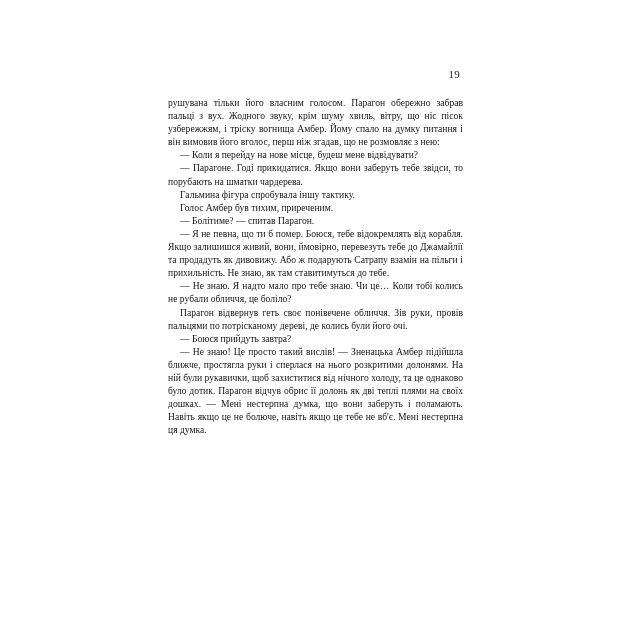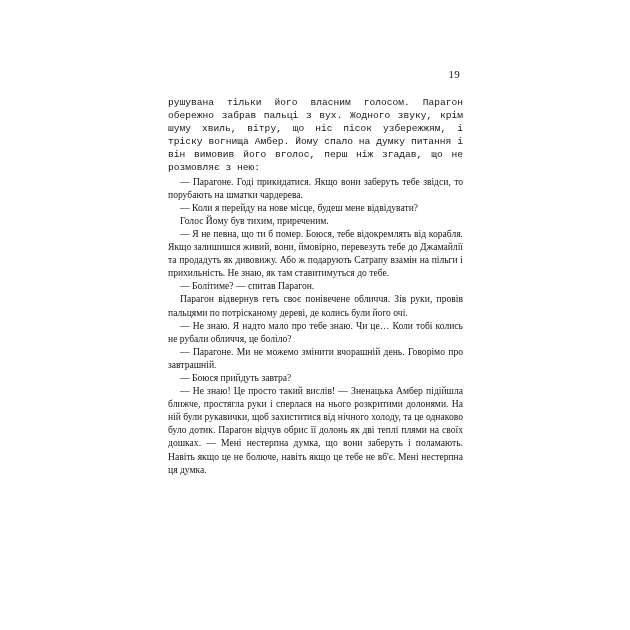"рушувана тільки його власним голосом." .para.noindent { font-family: Liberation Mono, monospace -> none }
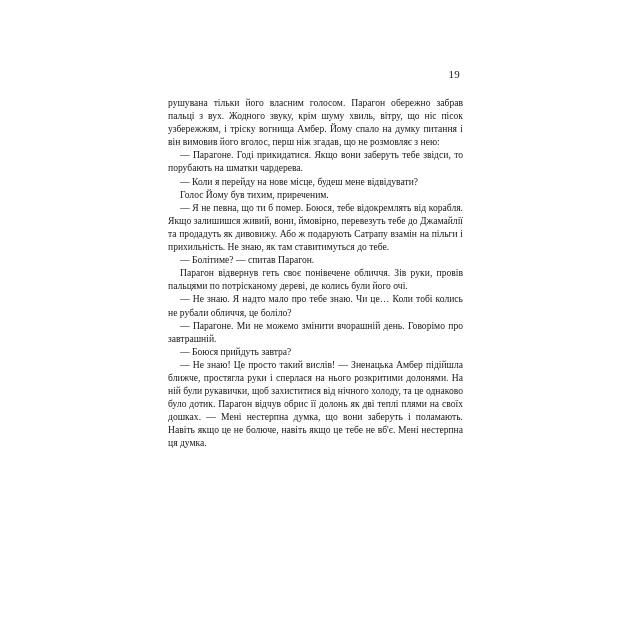"— Парагоне. Годі прикидатися. Якщо" p.para { order: before "— Коли я перейду на" -> after "— Коли я перейду на" }
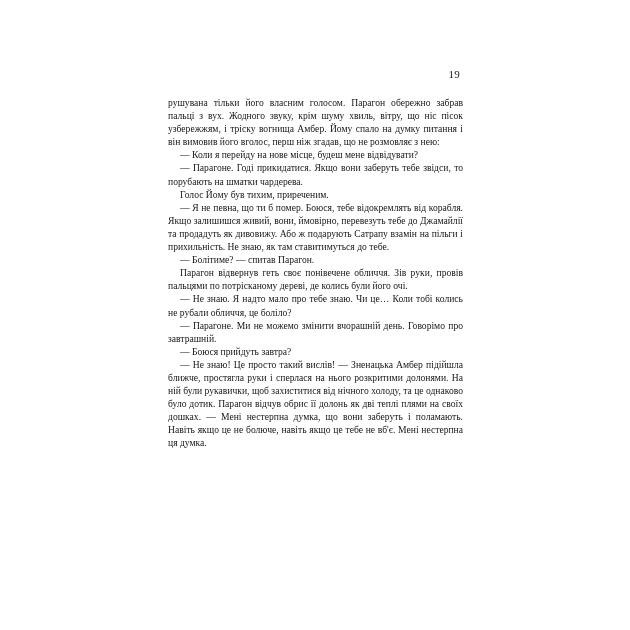"Гальмина фігура спробувала іншу тактику." p.para { html: none -> <p>Гальмина фігура спробувала іншу тактику.</p> }
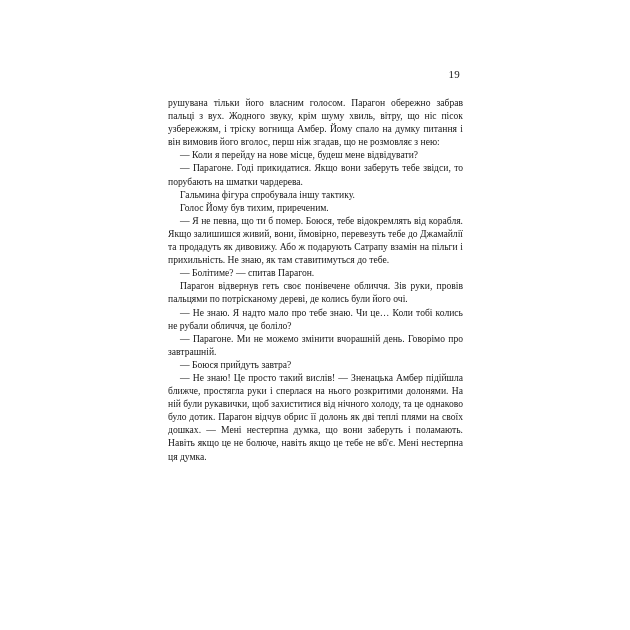"Голос Йому був тихим, приреченим." p.para { text: Йому -> Амбер }
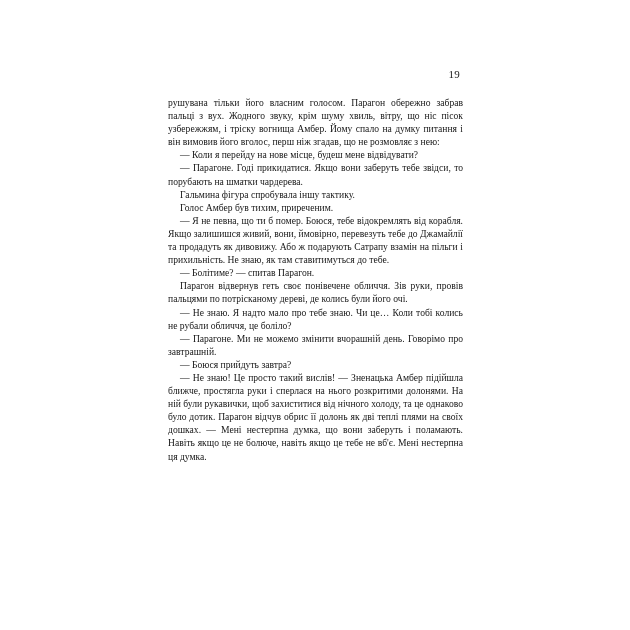"— Я не певна, що" p.para { order: before "— Болітиме? — спитав Парагон." -> after "— Болітиме? — спитав Парагон." }
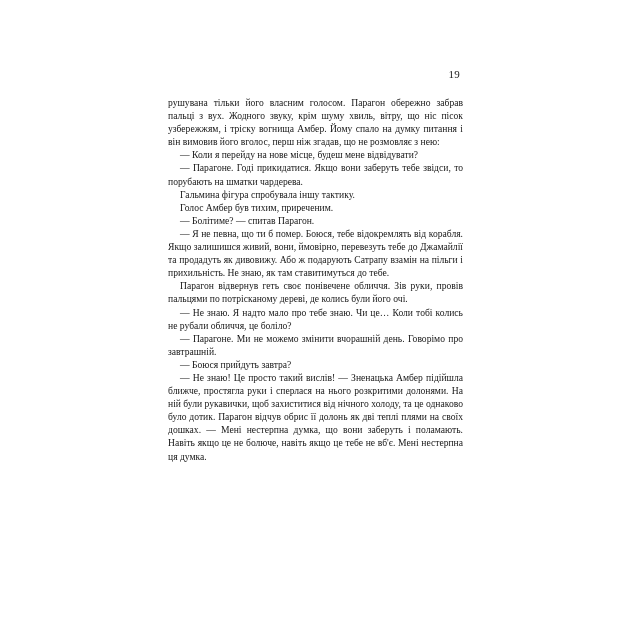"Парагон відвернув геть своє понівечене" p.para { order: before "— Не знаю. Я надто" -> after "— Не знаю. Я надто" }
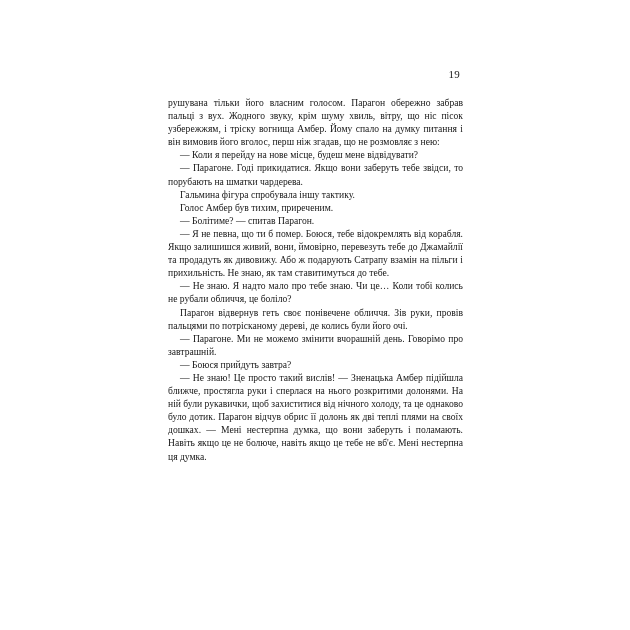"— Парагоне. Ми не можемо" p.para { html: <p>— Парагоне. Ми не можемо змінити вчорашній день. Говорімо про завтрашній.</p> -> none }
